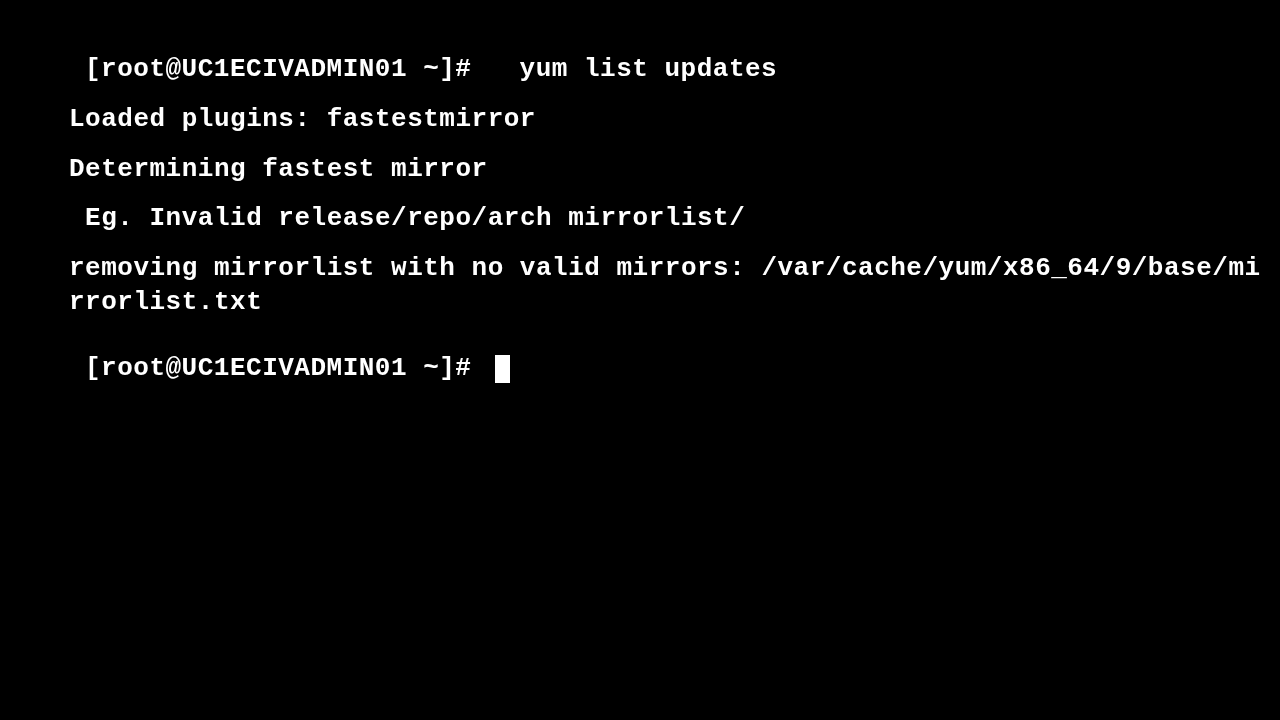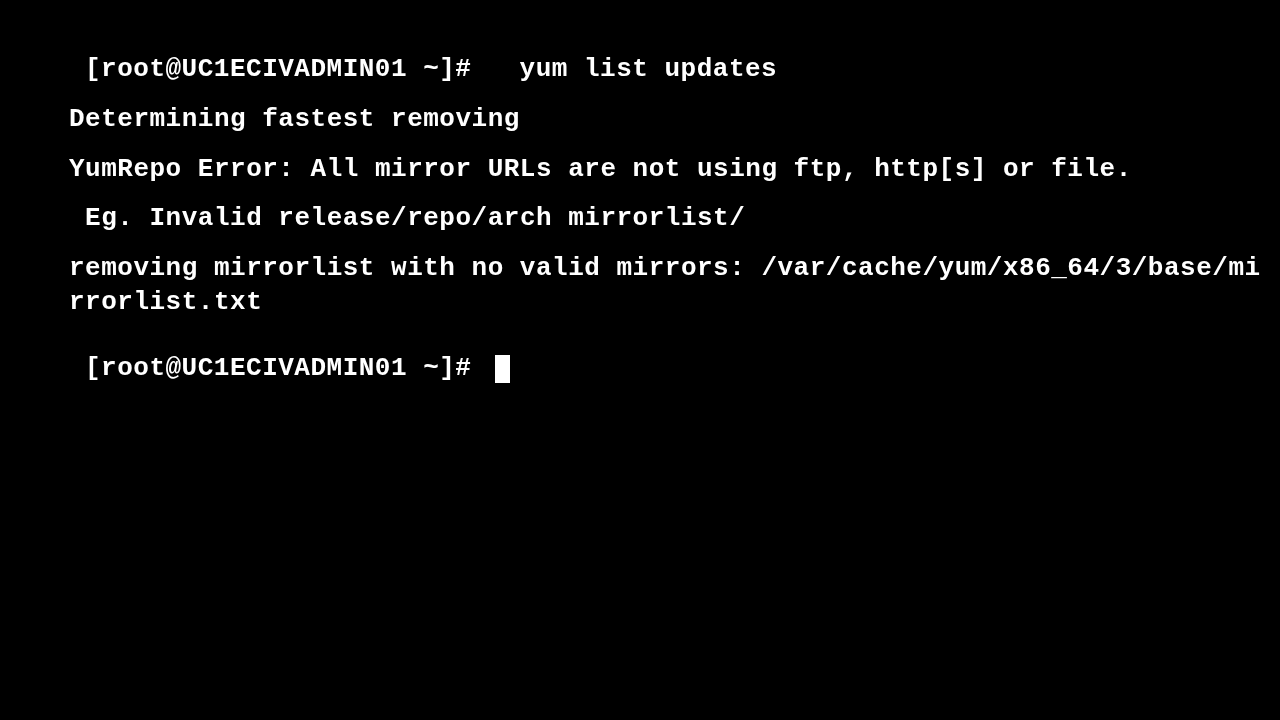"Loaded plugins: fastestmirror" div.terminal-line { html: none -> <div>Loaded plugins: fastestmirror</div> }
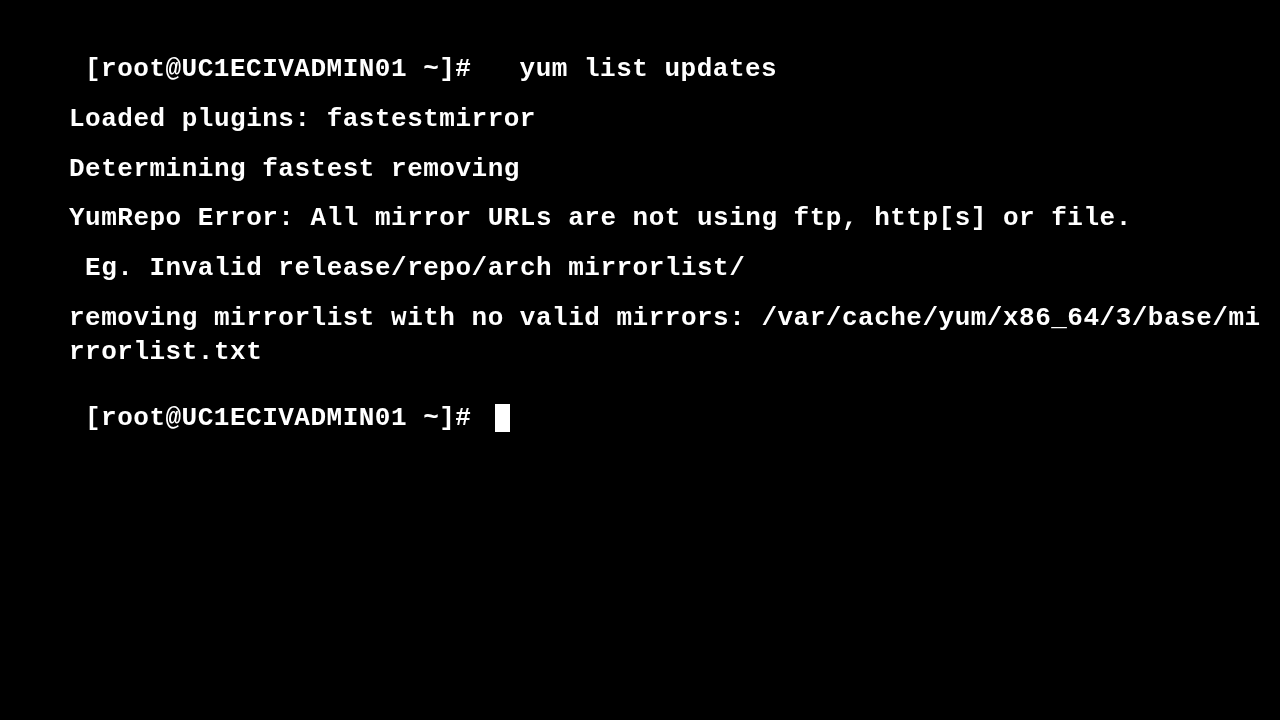"Determining fastest removing" div.terminal-line { text: removing -> mirror }
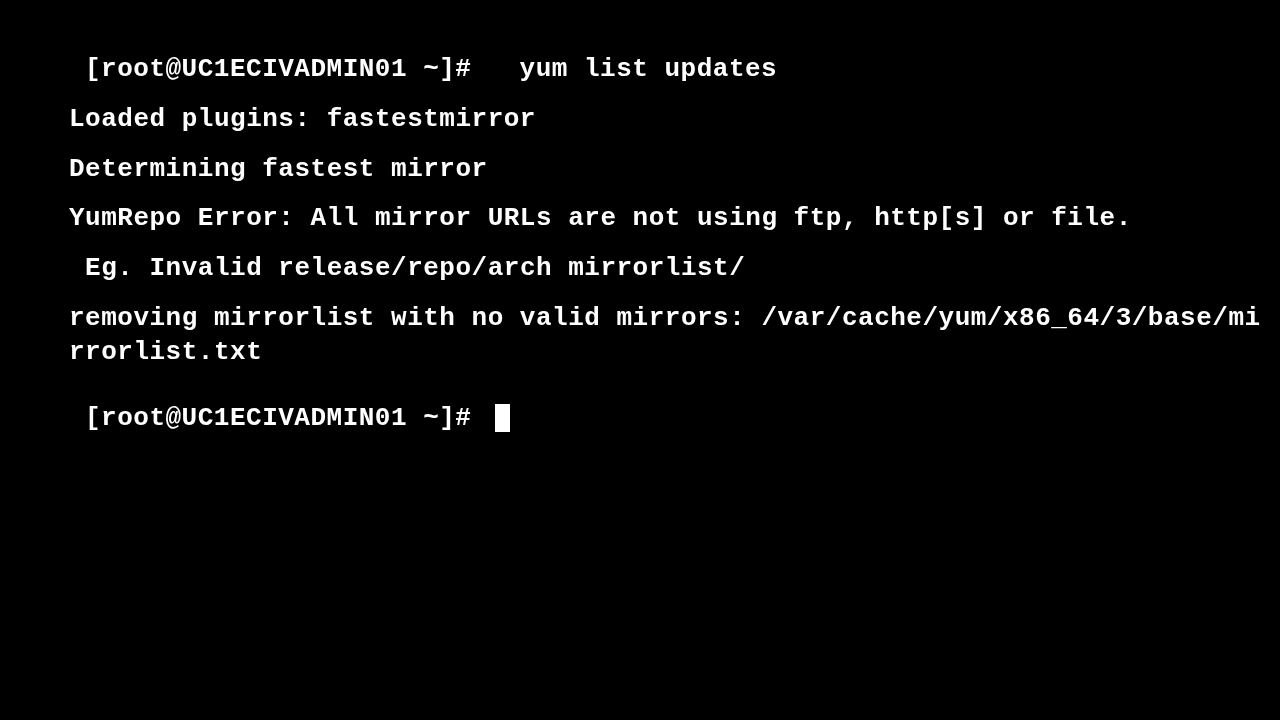"YumRepo Error: All mirror URLs" div.terminal-line { html: <div>YumRepo Error: All mirror URLs are not using ftp, http[s] or file.</div> -> none }
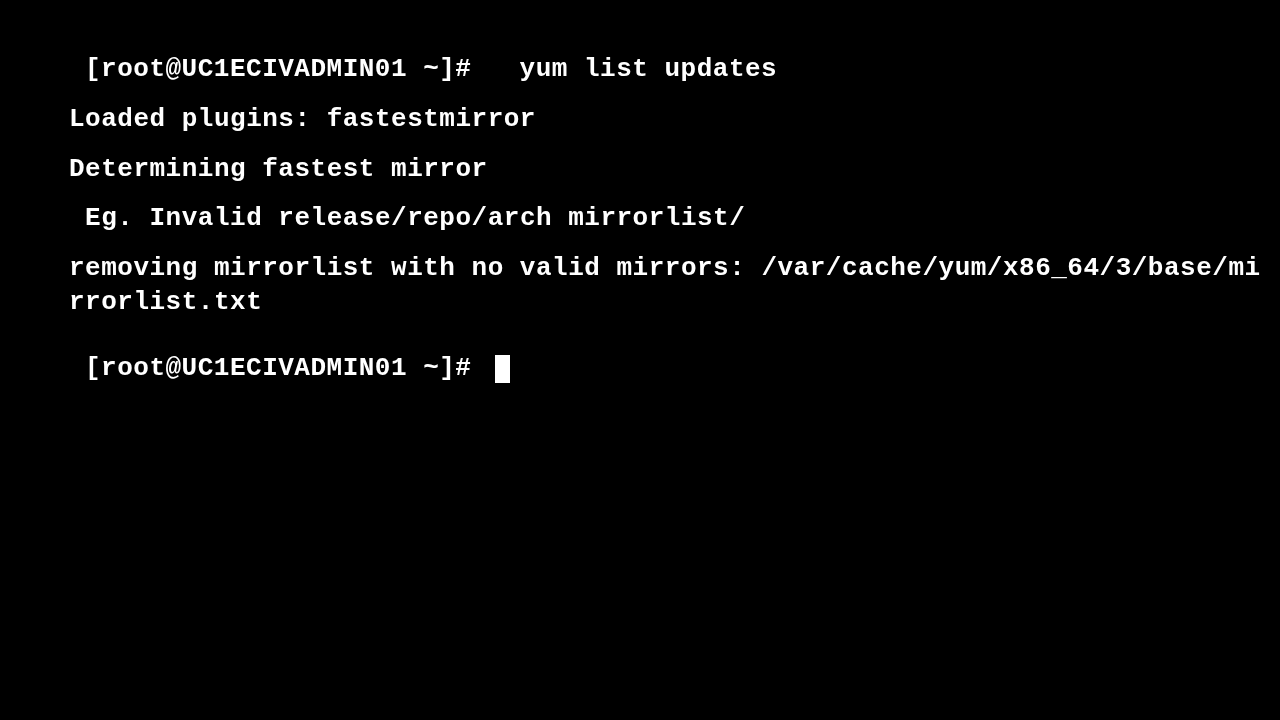"removing mirrorlist with no valid" div.terminal-line { text: 64/3/base/mirrorlist.txt -> 64/9/base/mirrorlist.txt }
